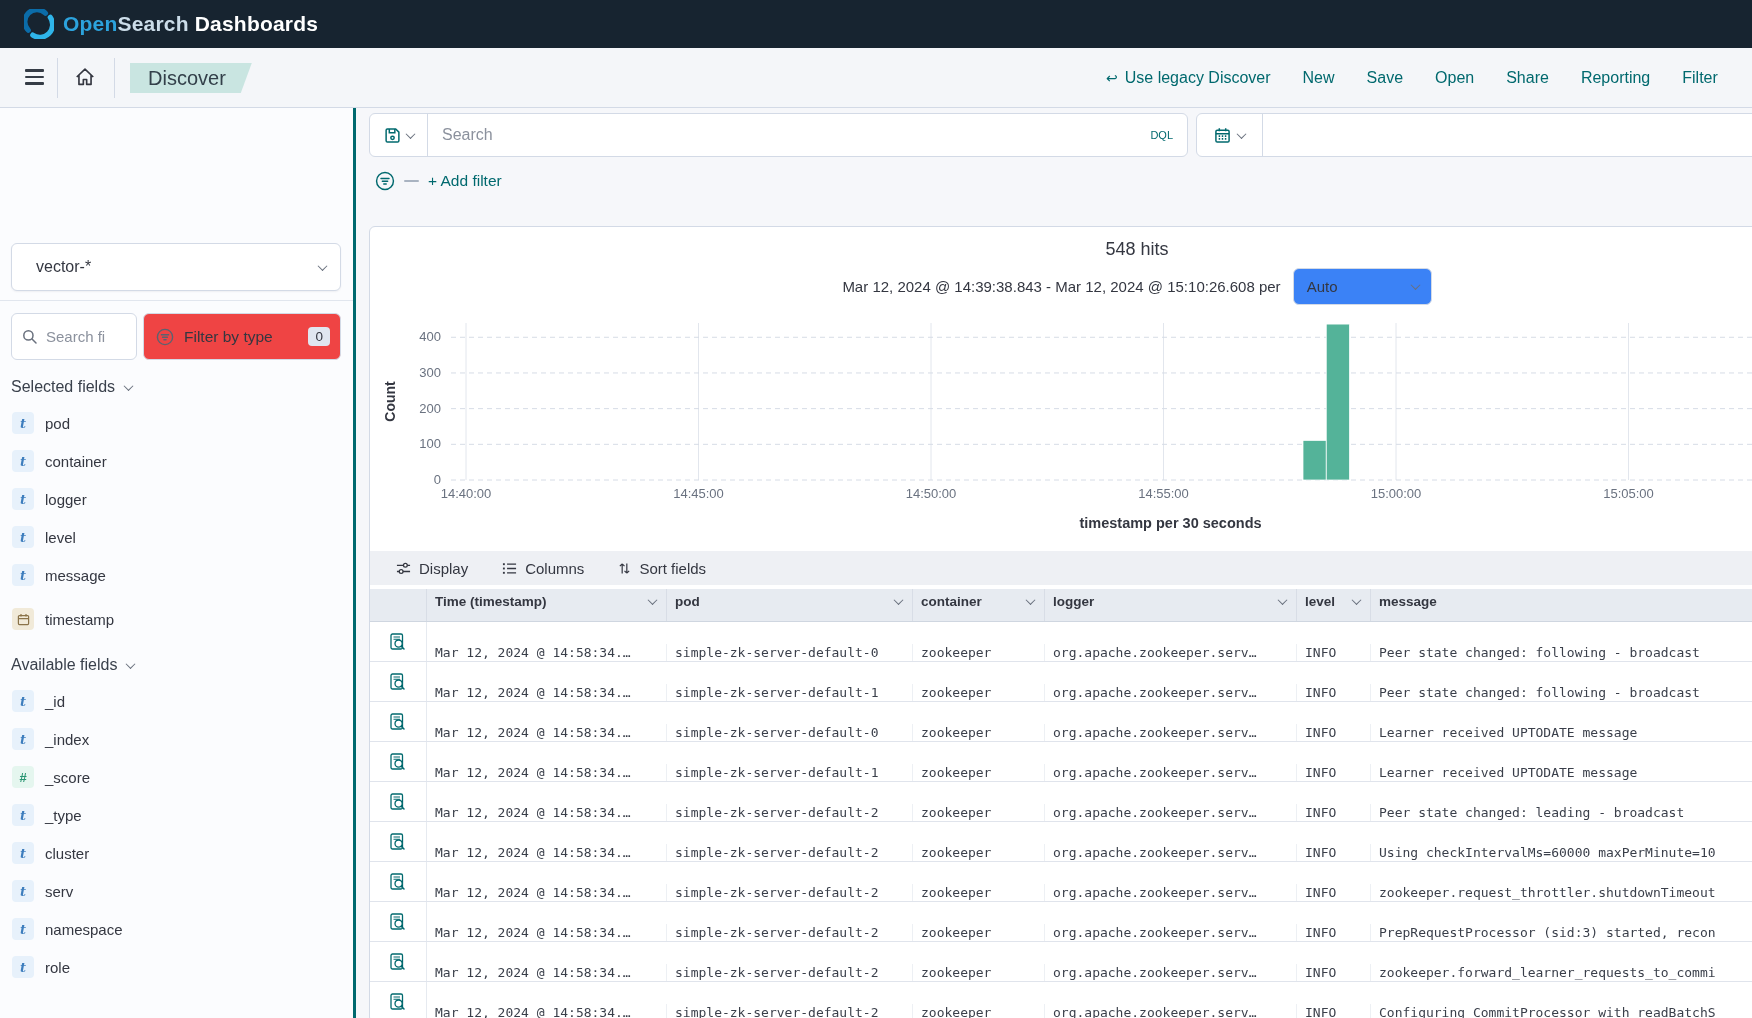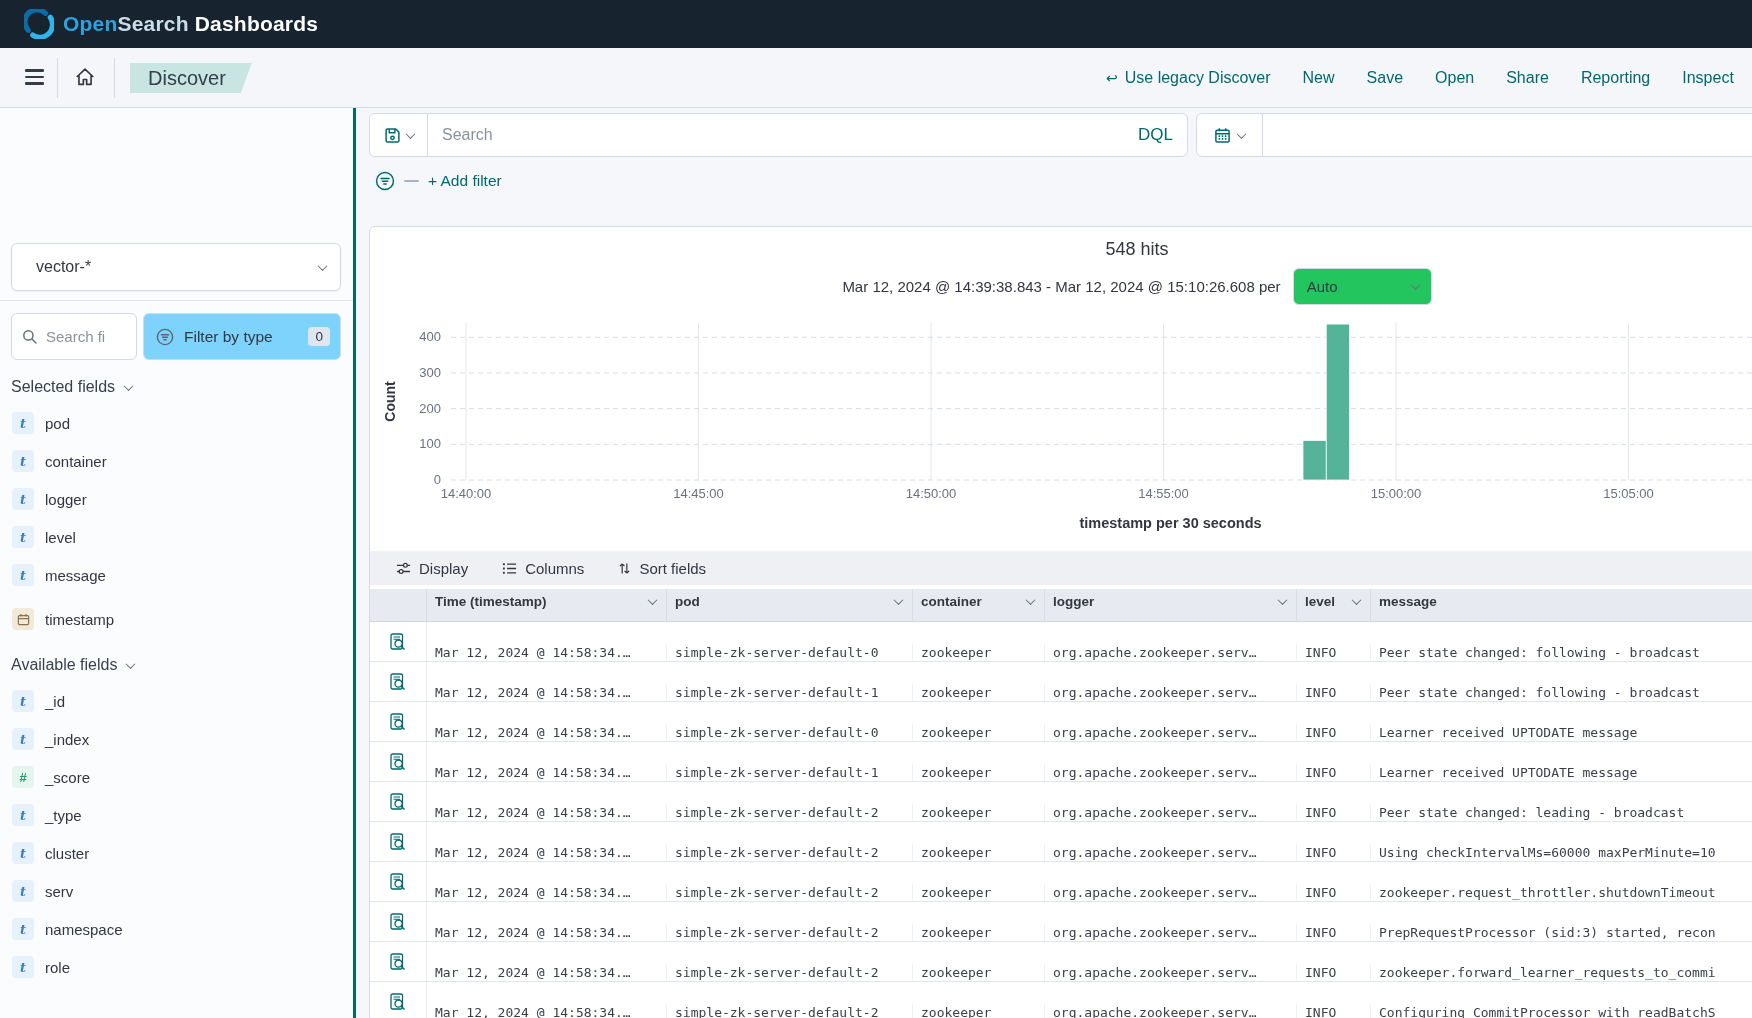"Inspect" span.nav-link { text: Inspect -> Filter }
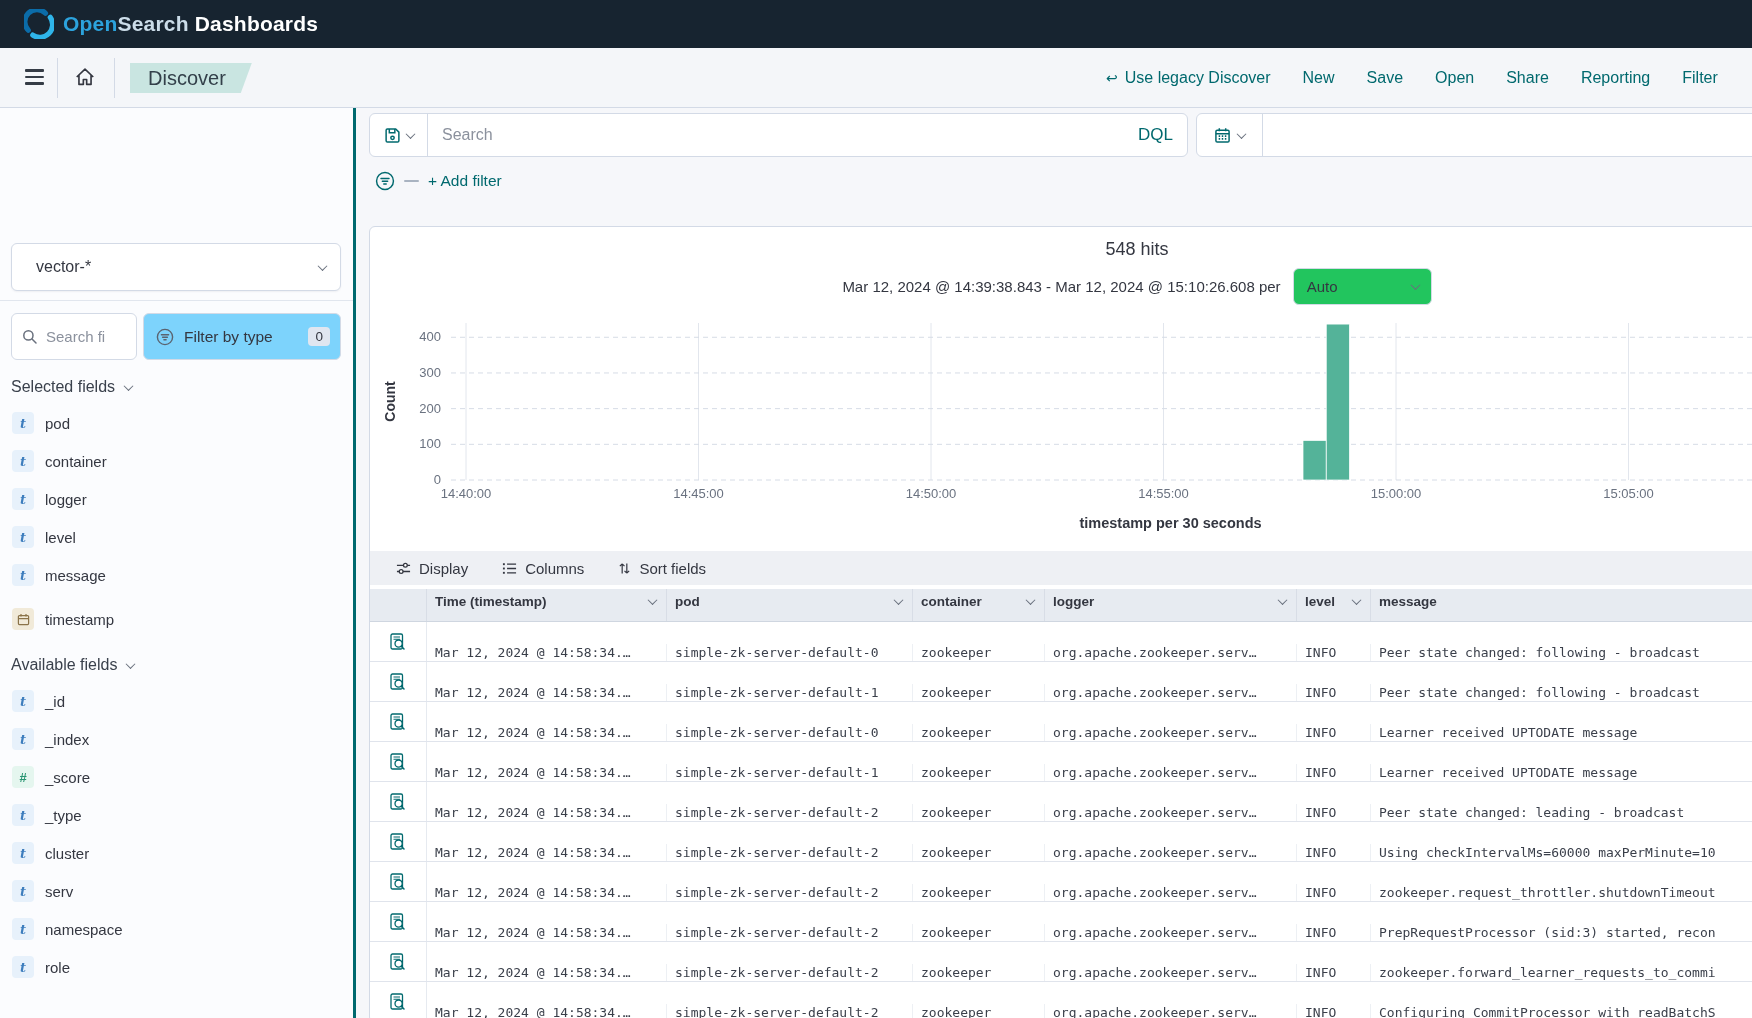"DQL" .dql { font-size: 17px -> 11px }
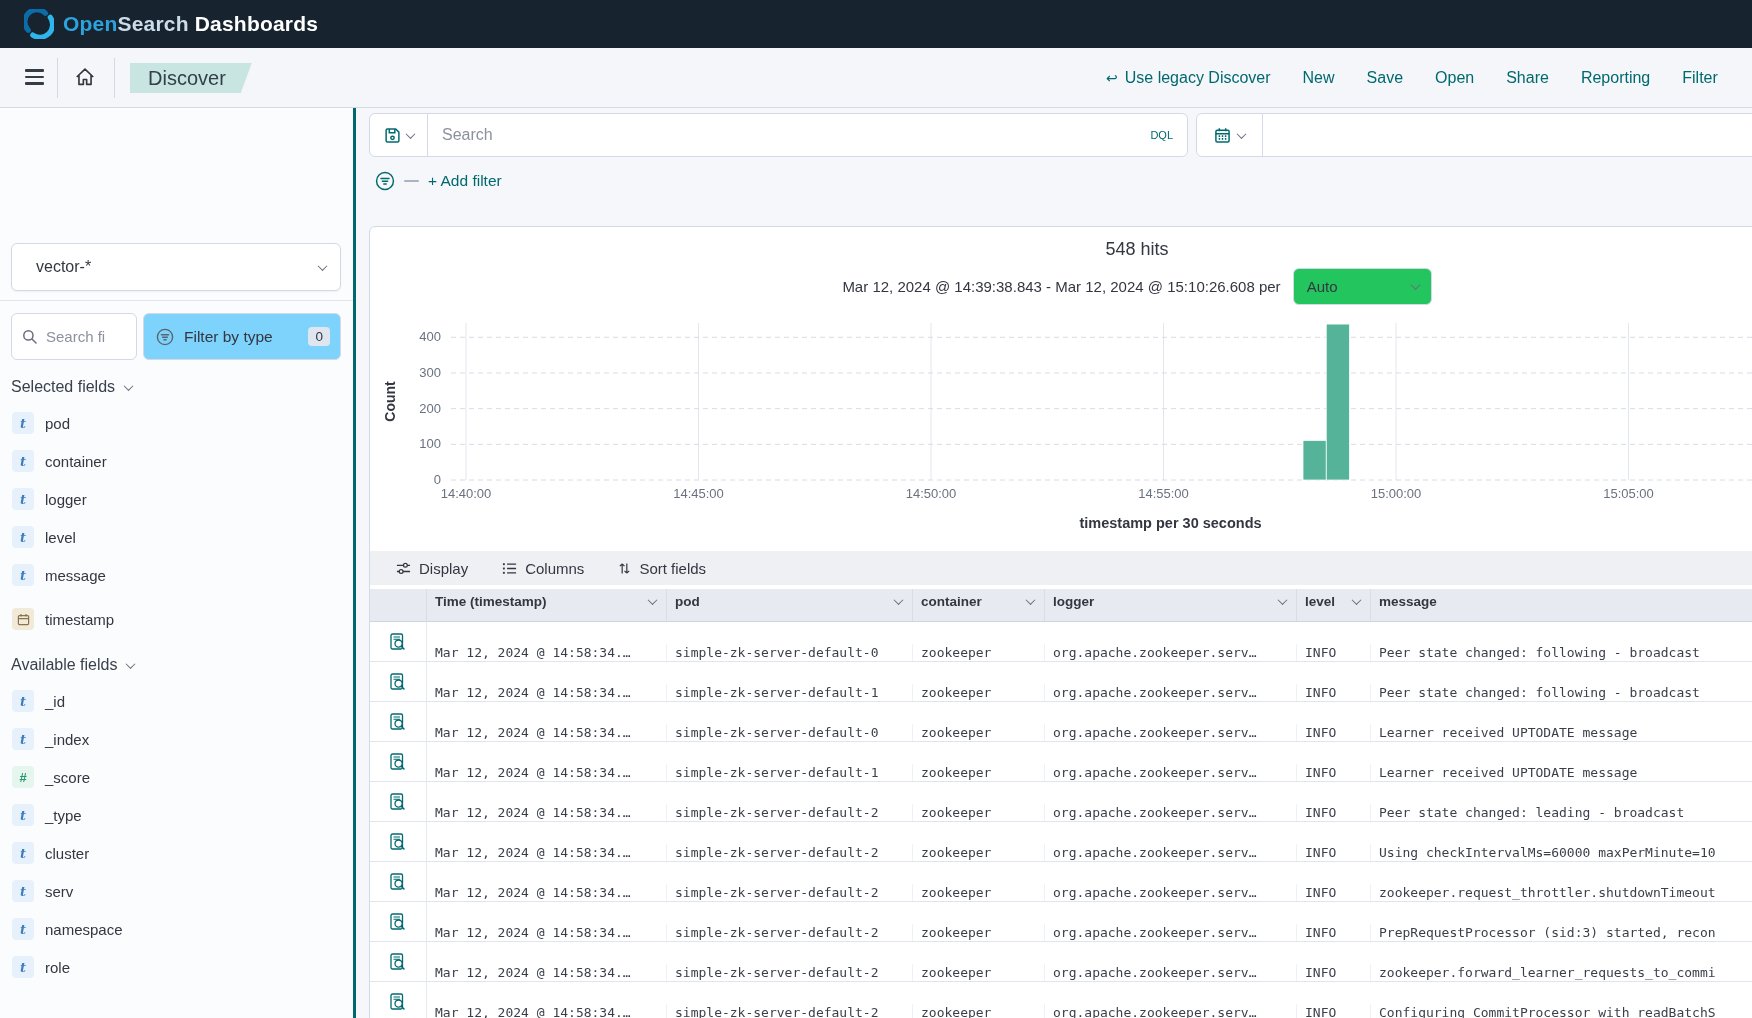"Auto" .interval-select { background: #22c55e -> #3b82f6 }
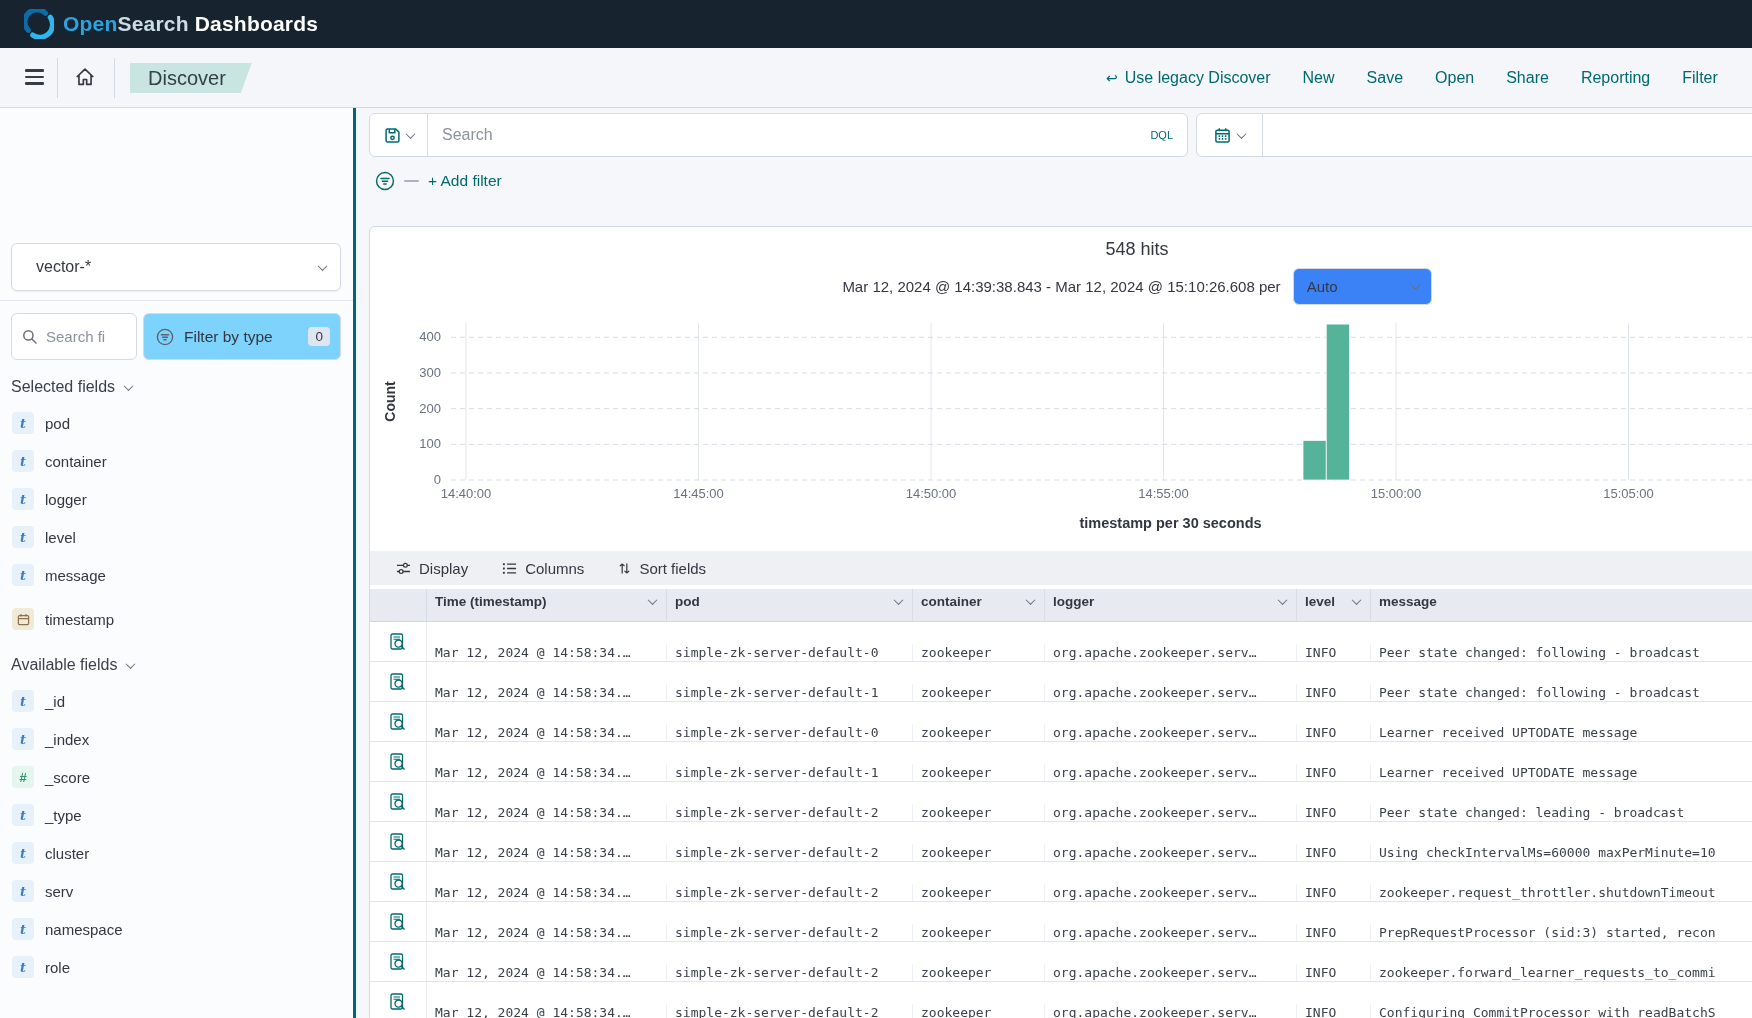"Filter by type" .type-filter { background: #7dd3fc -> #ef4444 }
